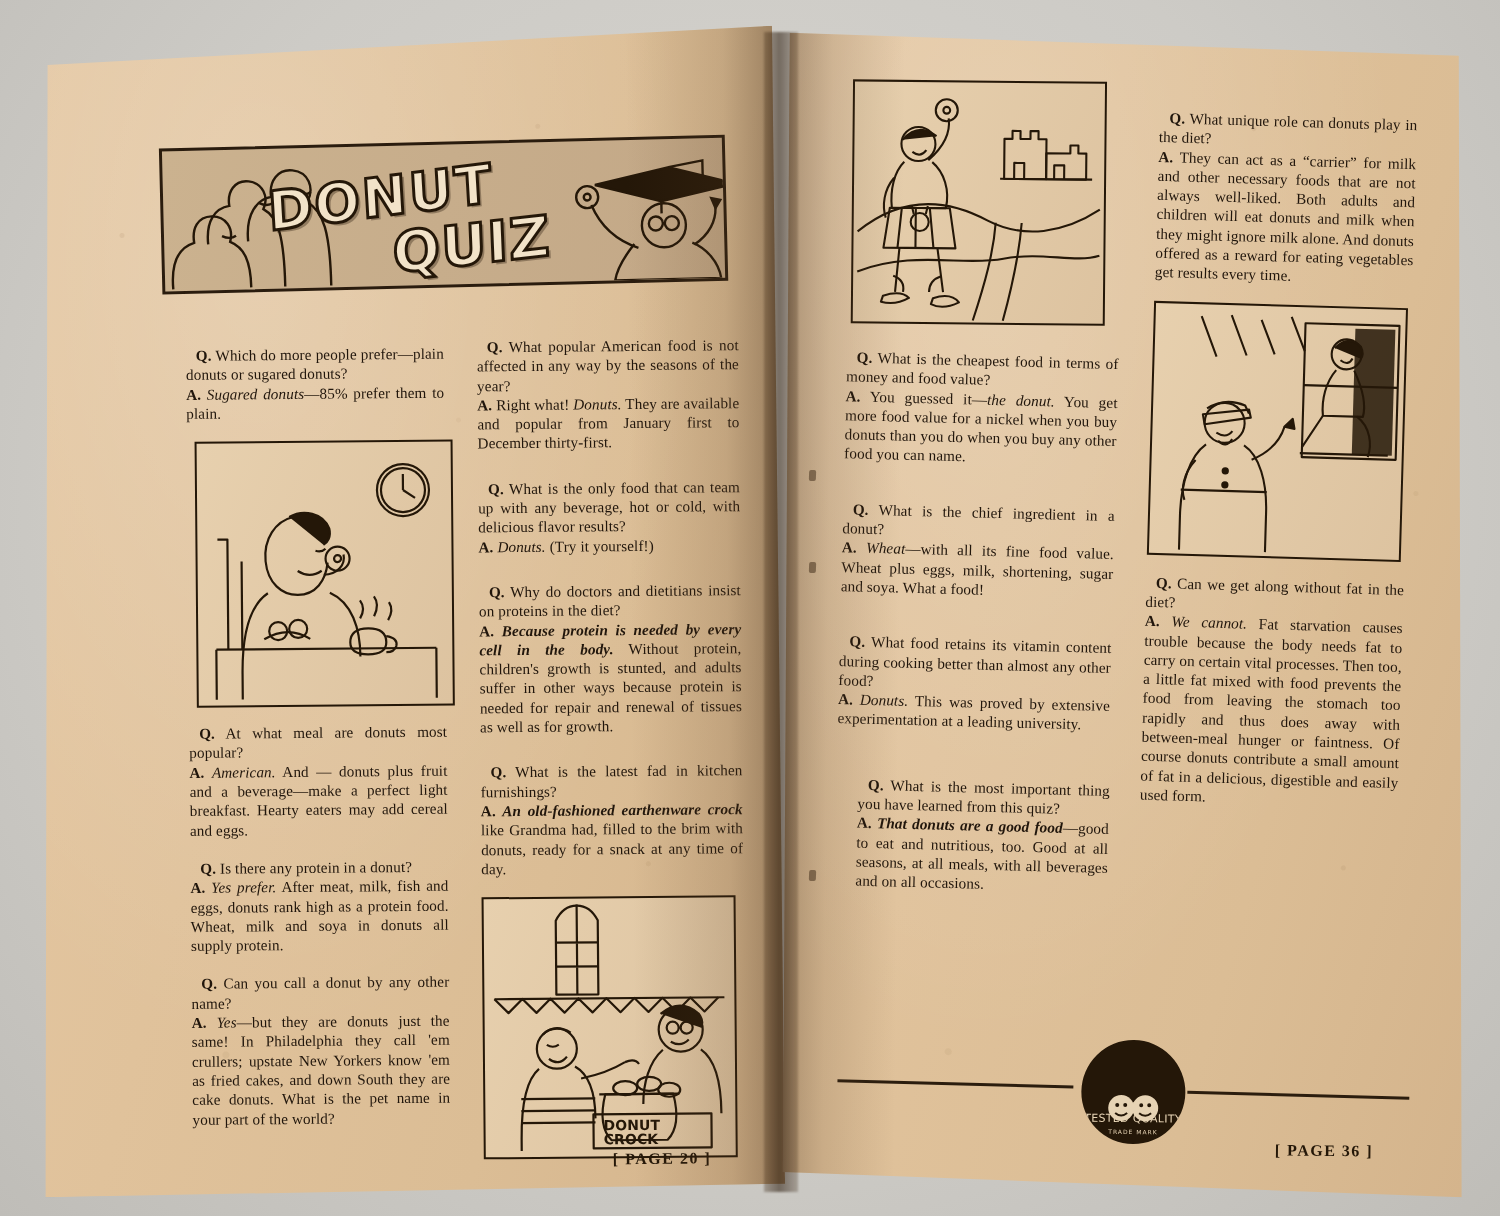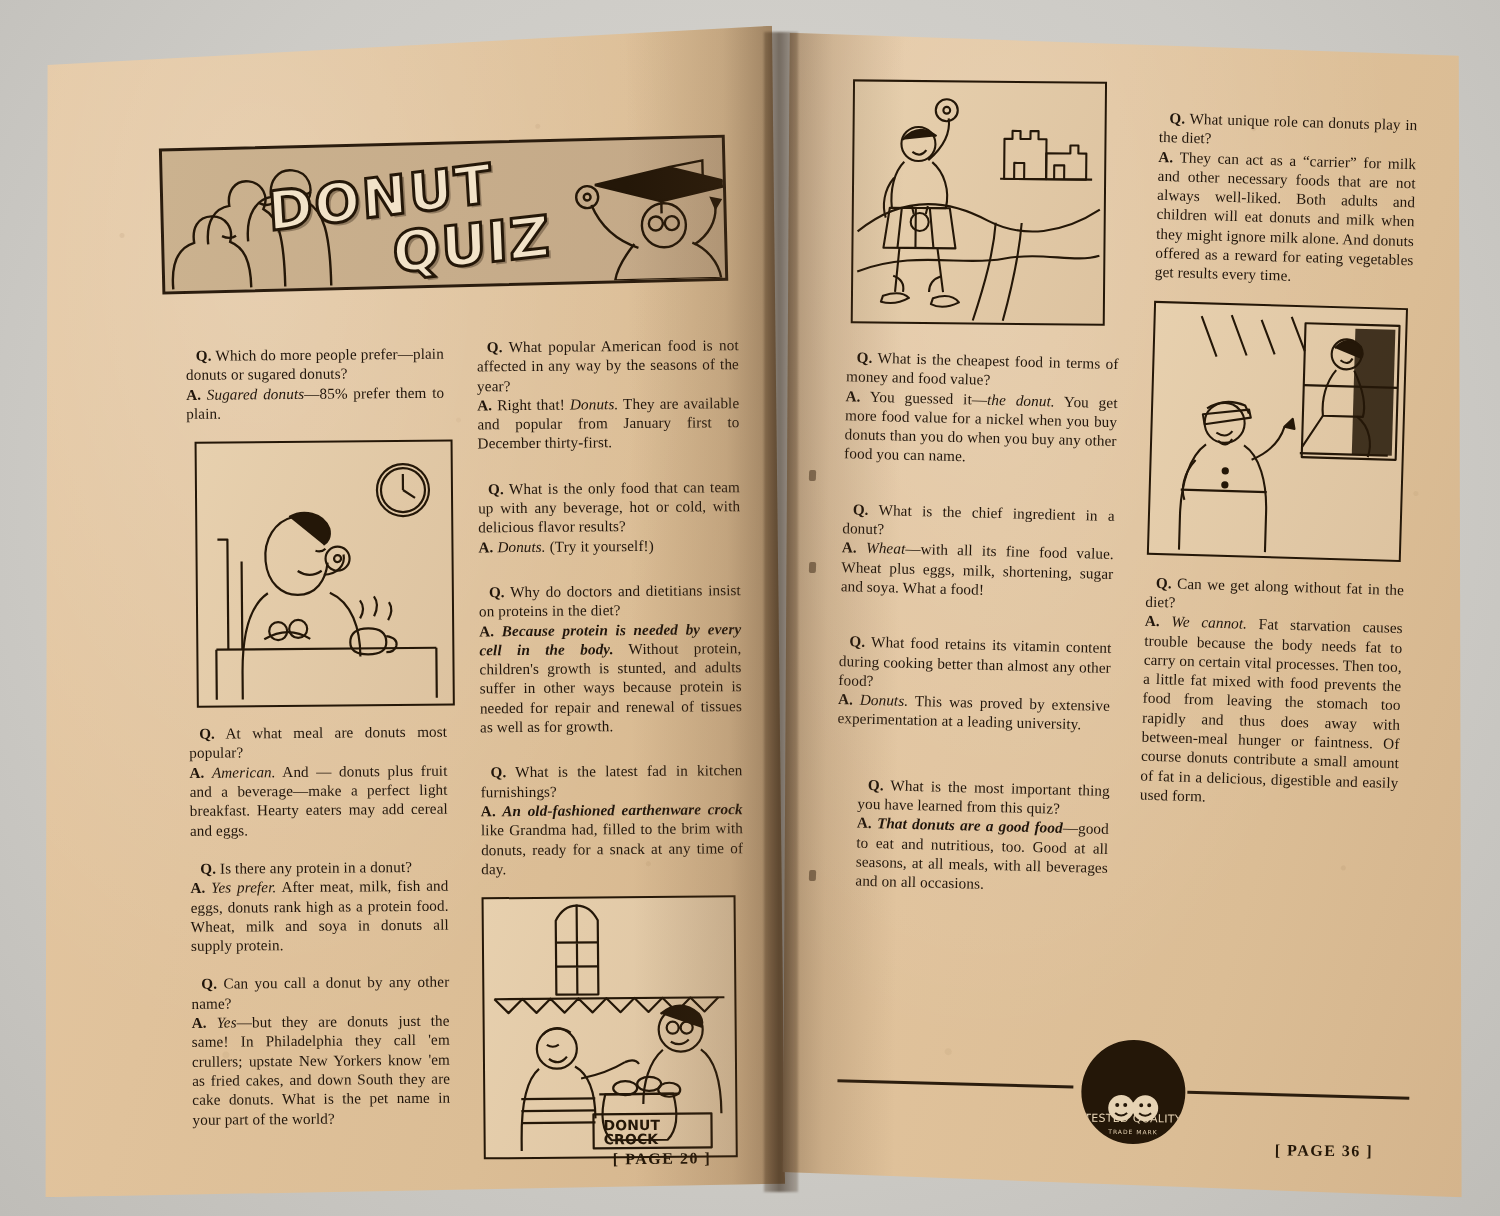"Right that!" span { text: that -> what }
